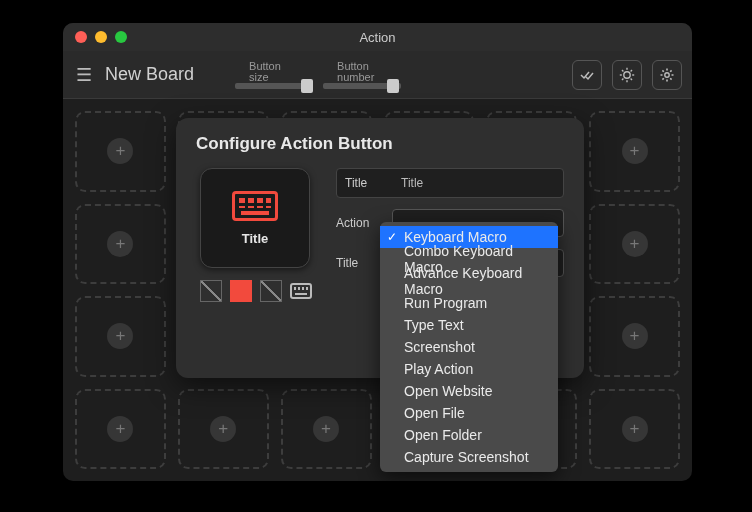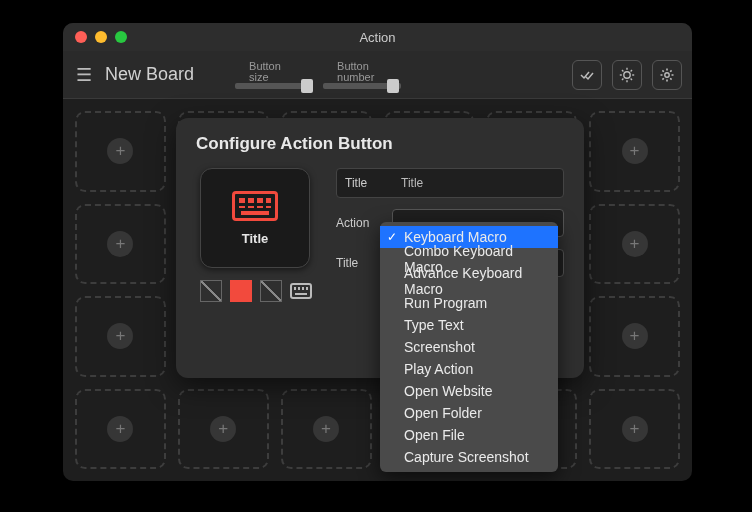"Open Folder" div.dd-item { order: before "Open File" -> after "Open File" }
